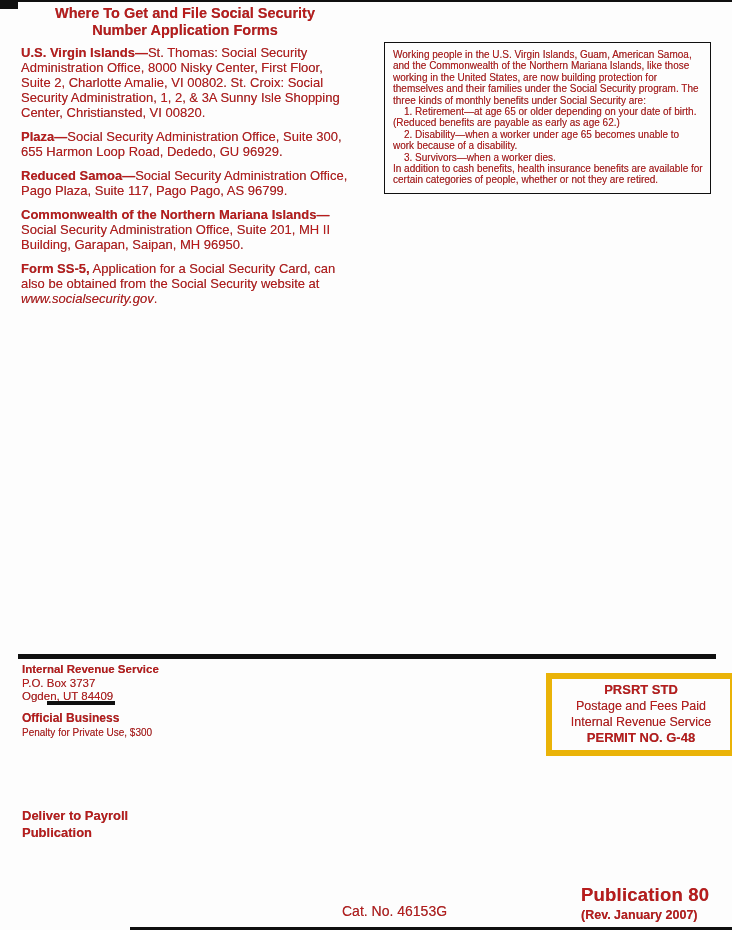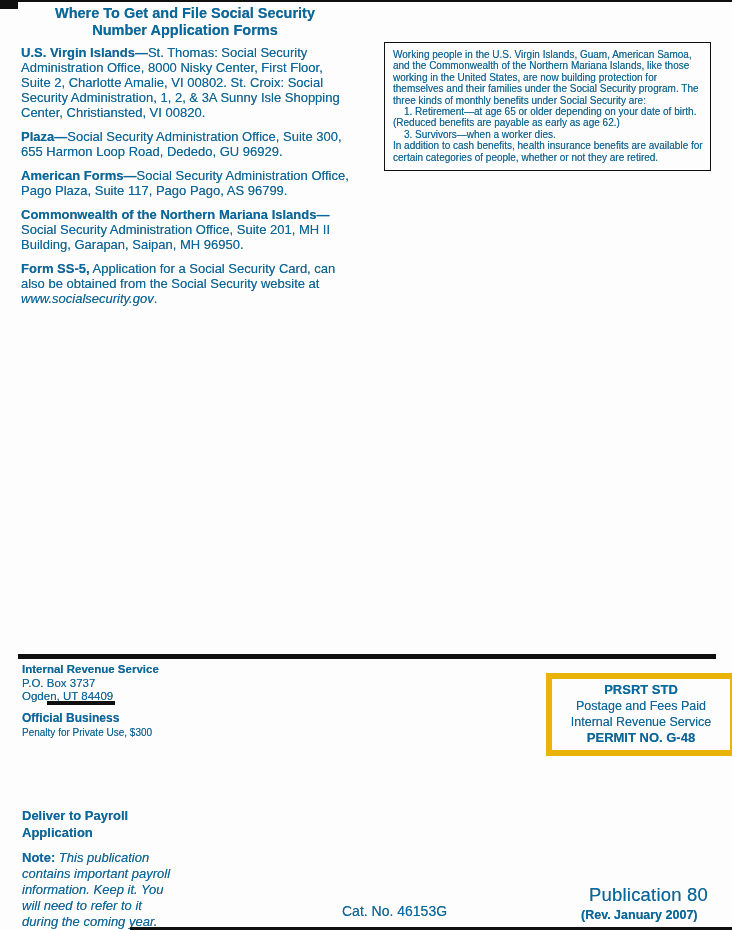"Where To Get and File" .page { color: #0369a1 -> #b91c1c }
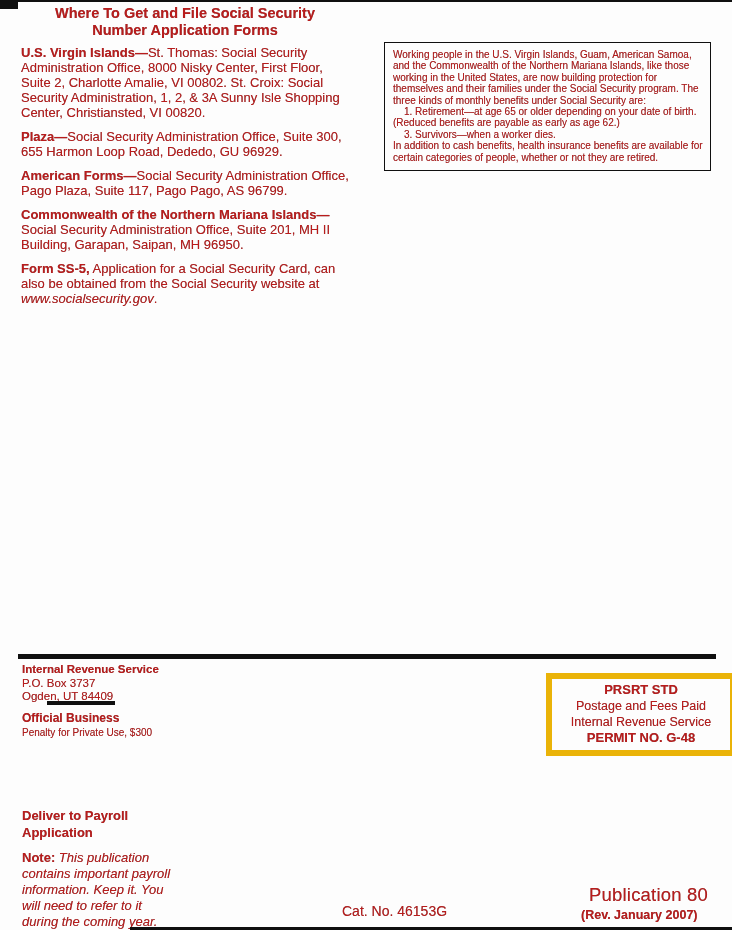"2. Disability—when a worker under" div.item { html: none -> <div>2. Disability—when a worker under age 65 becomes unable to work because of a disability.</div> }
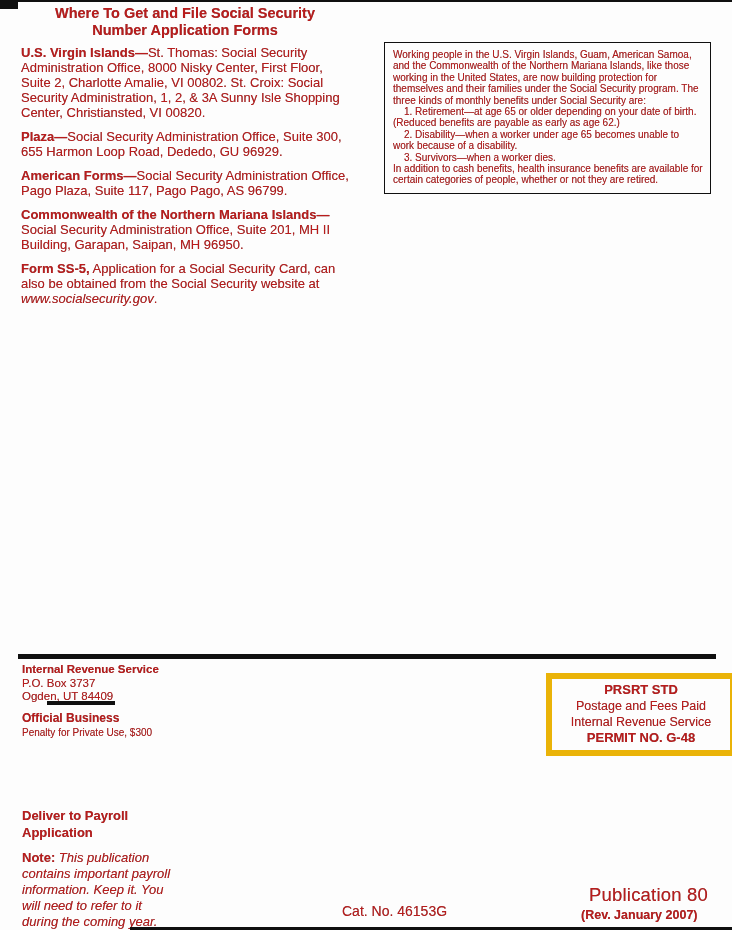"American Forms—" span.lead { text: American Forms -> Reduced Samoa }
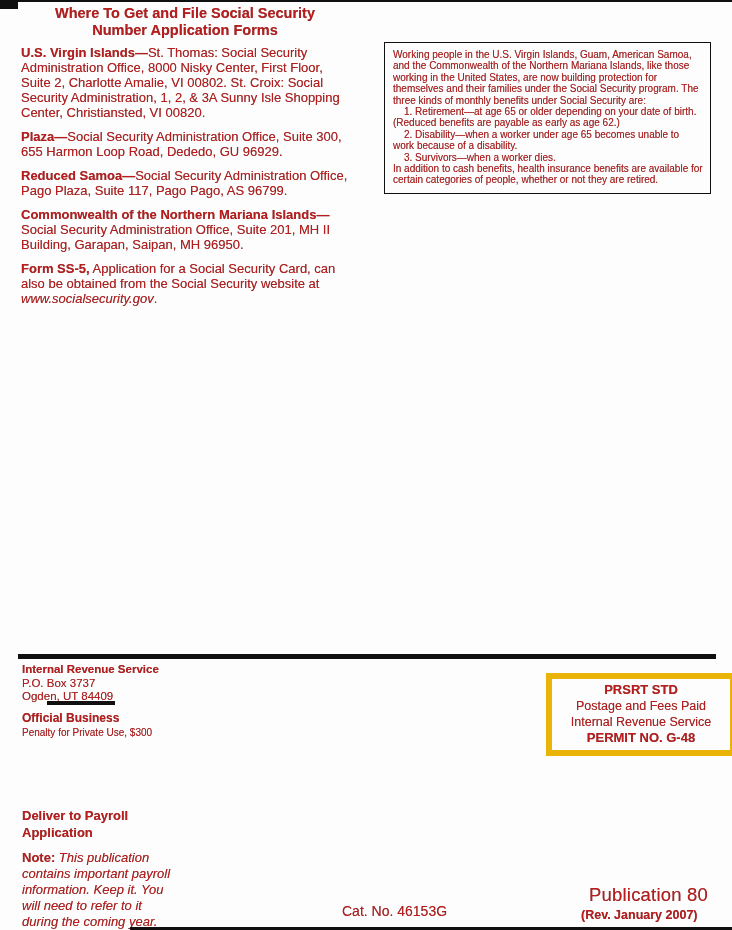"Application" div { text: Application -> Publication }
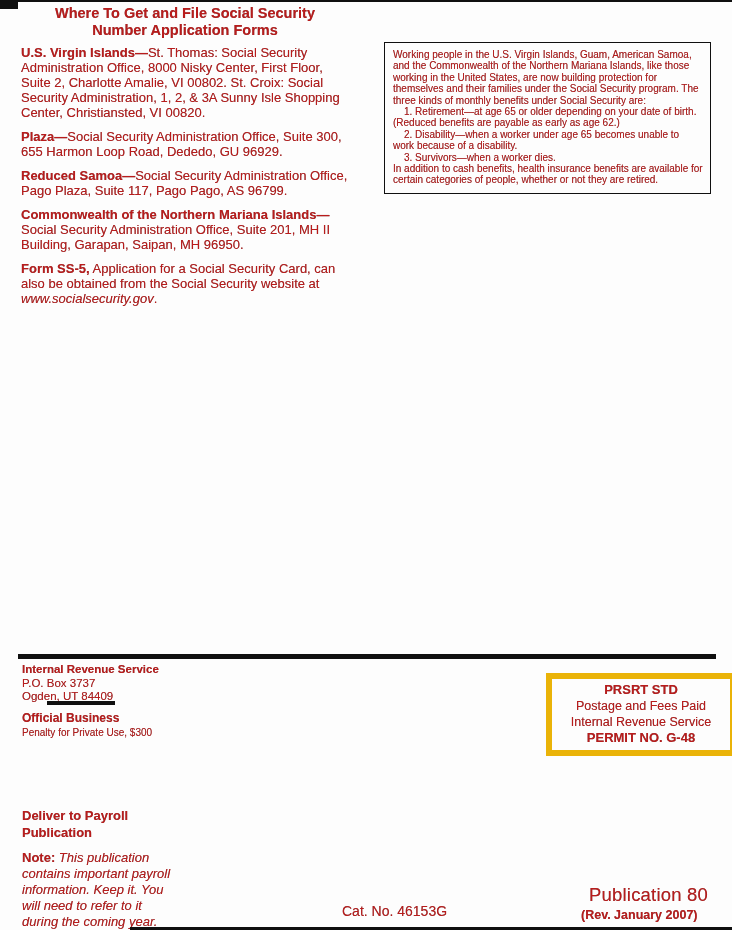"Note: This publication" div.note { html: <div> <div><span>Note:</span> <span>This publication</span></div> <div>contains important payroll</div> <div>information. Keep it. You</div> <div>will need to refer to it</div> <div>during the coming year.</div> </div> -> none }
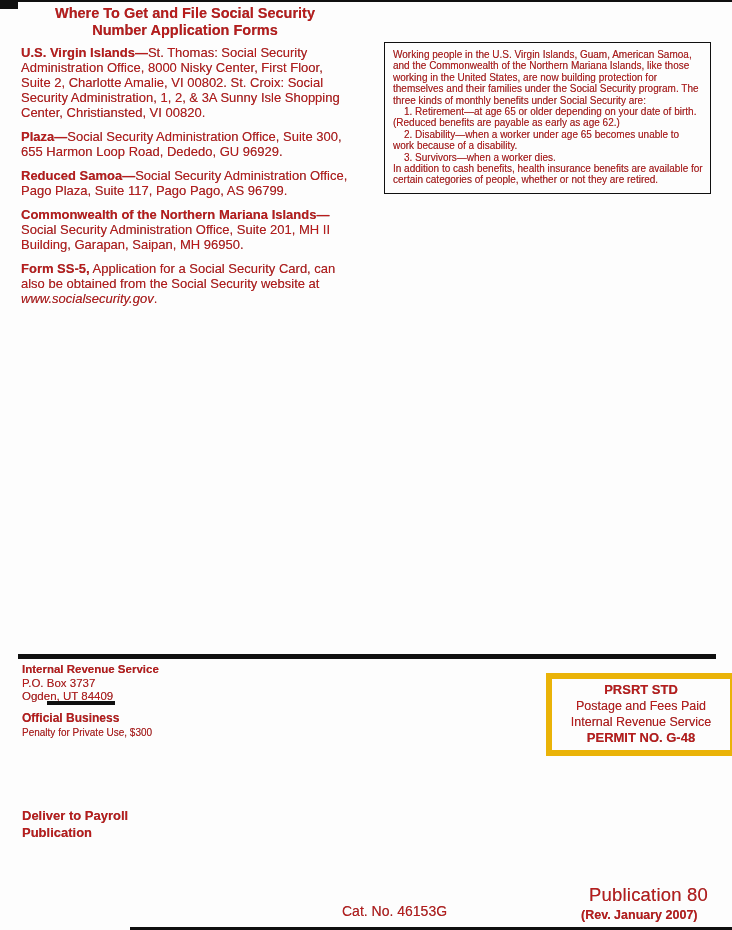"Publication 80" .pub-title { font-weight: normal -> bold; margin-left: 8px -> none }
